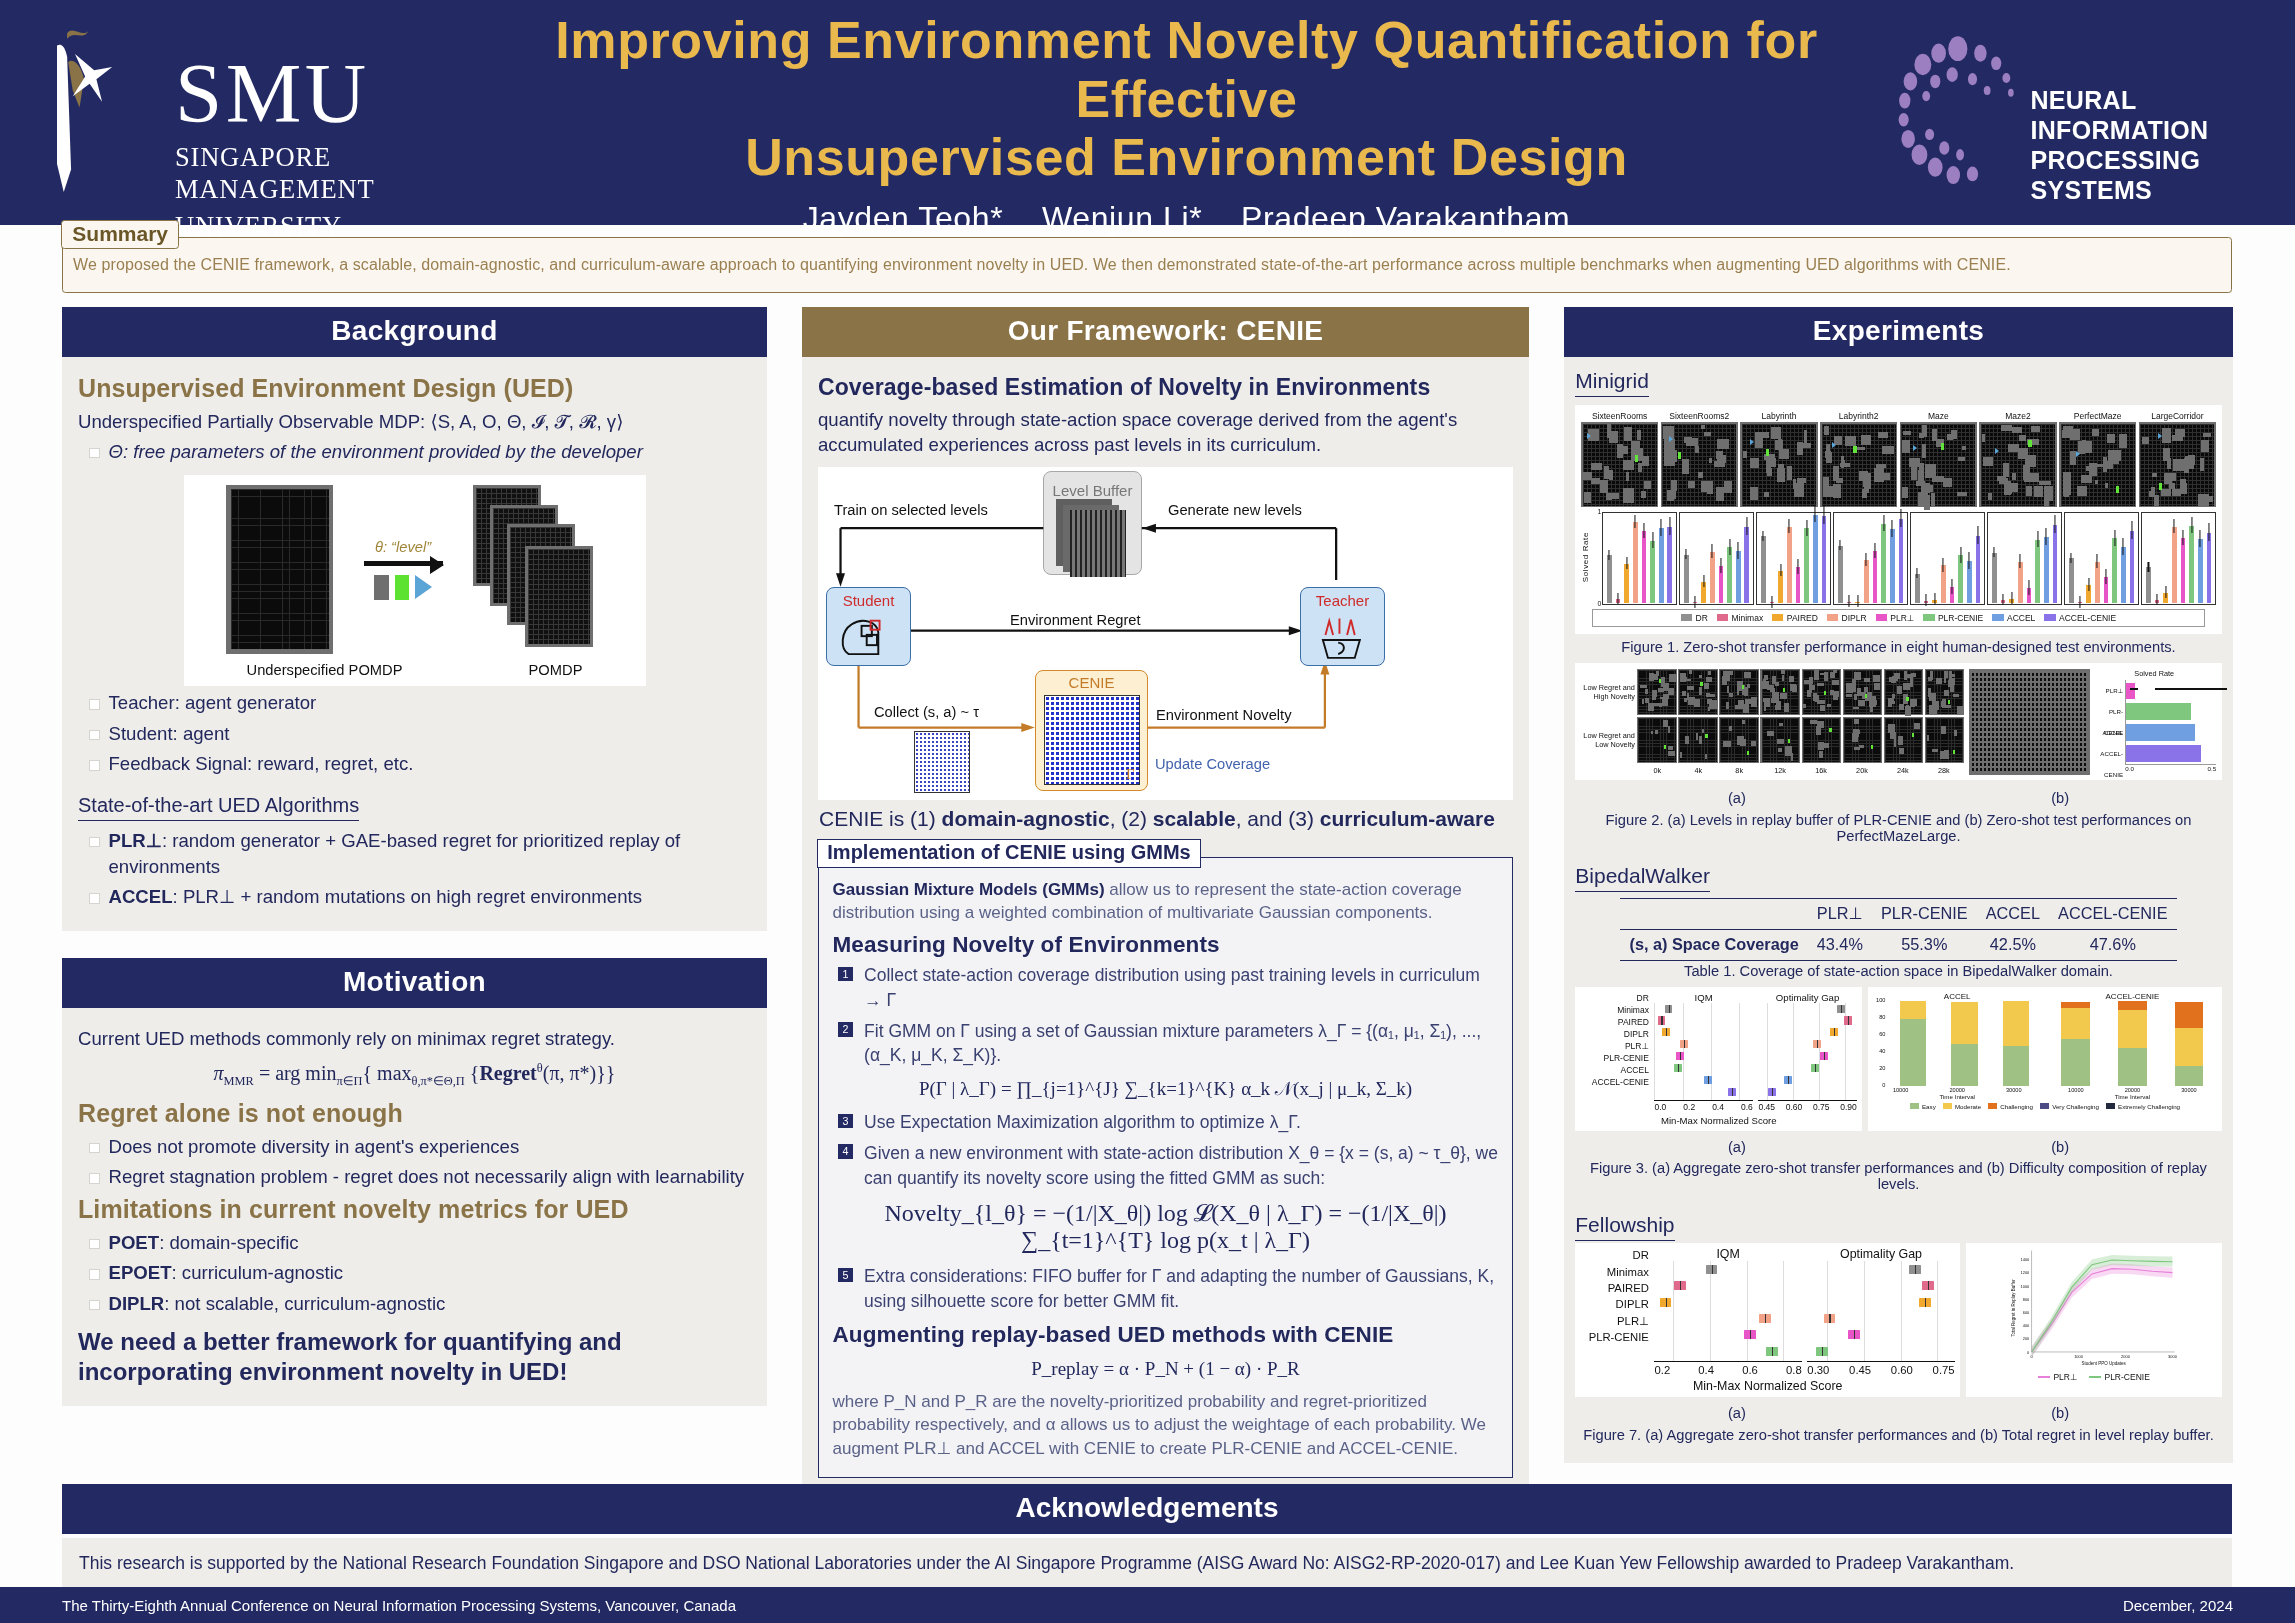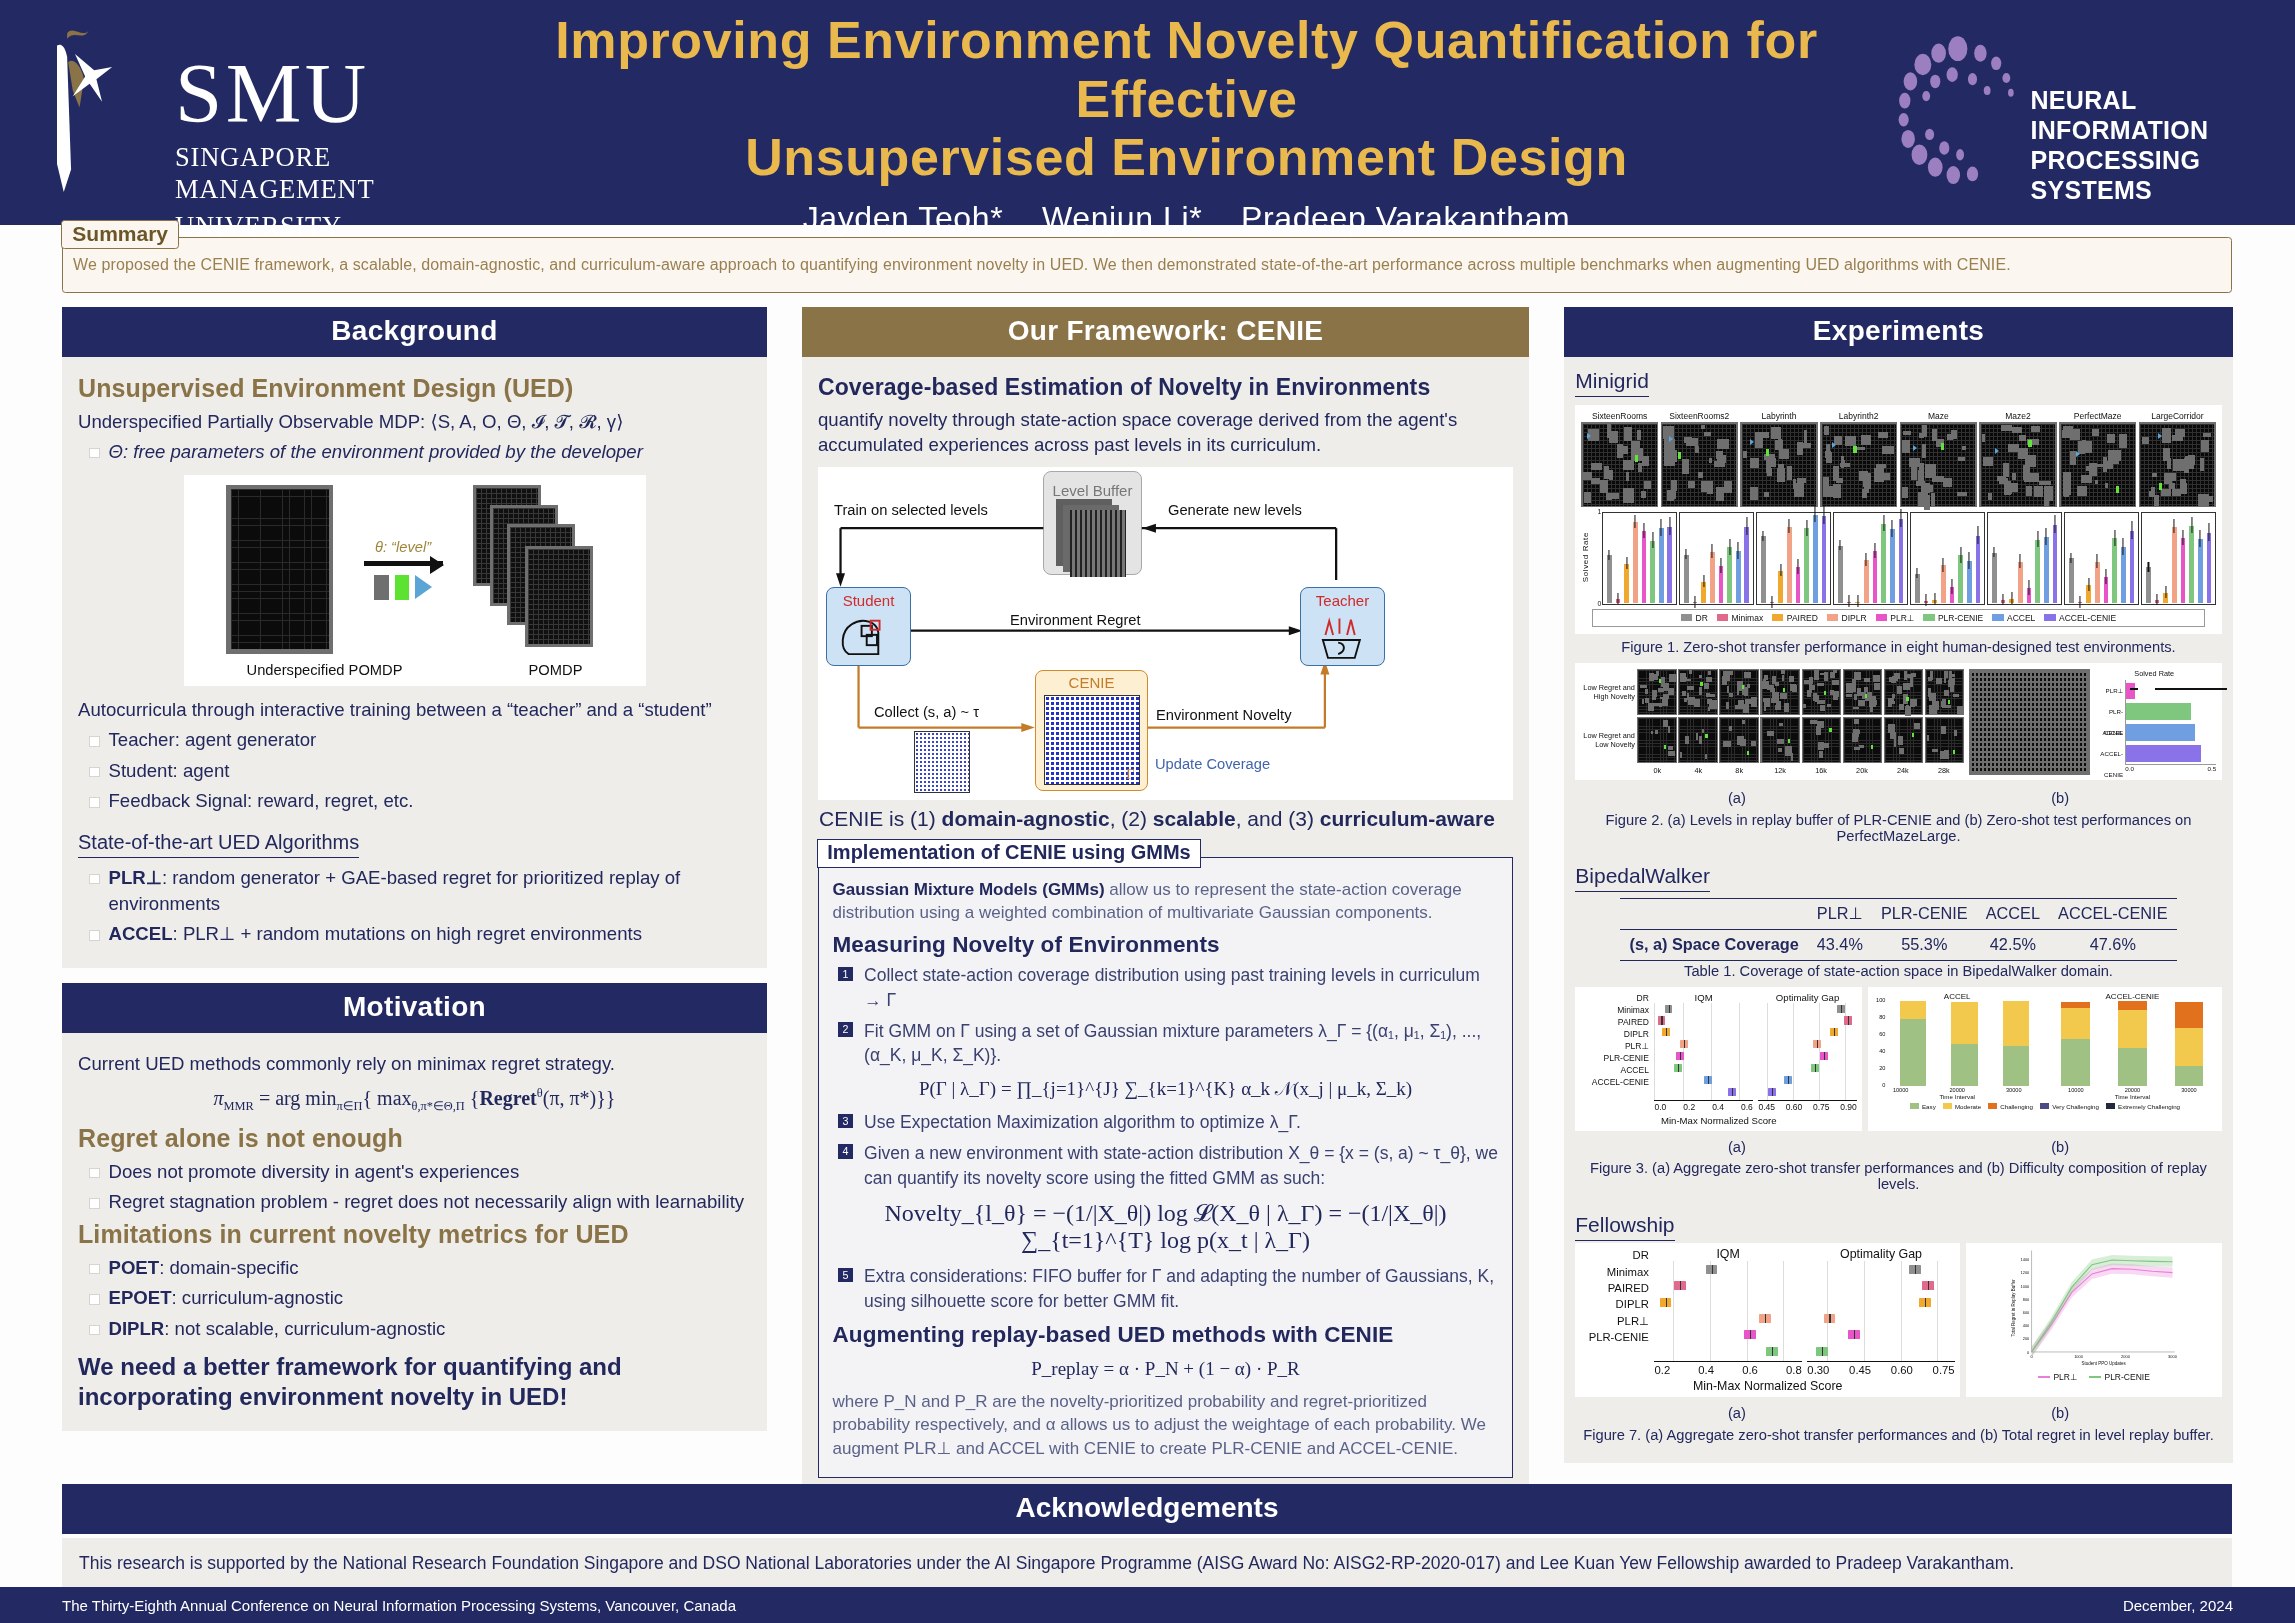"Autocurricula through interactive" div.line { html: <div>Autocurricula through interactive training between a “teacher” and a “student”</div> -> none }
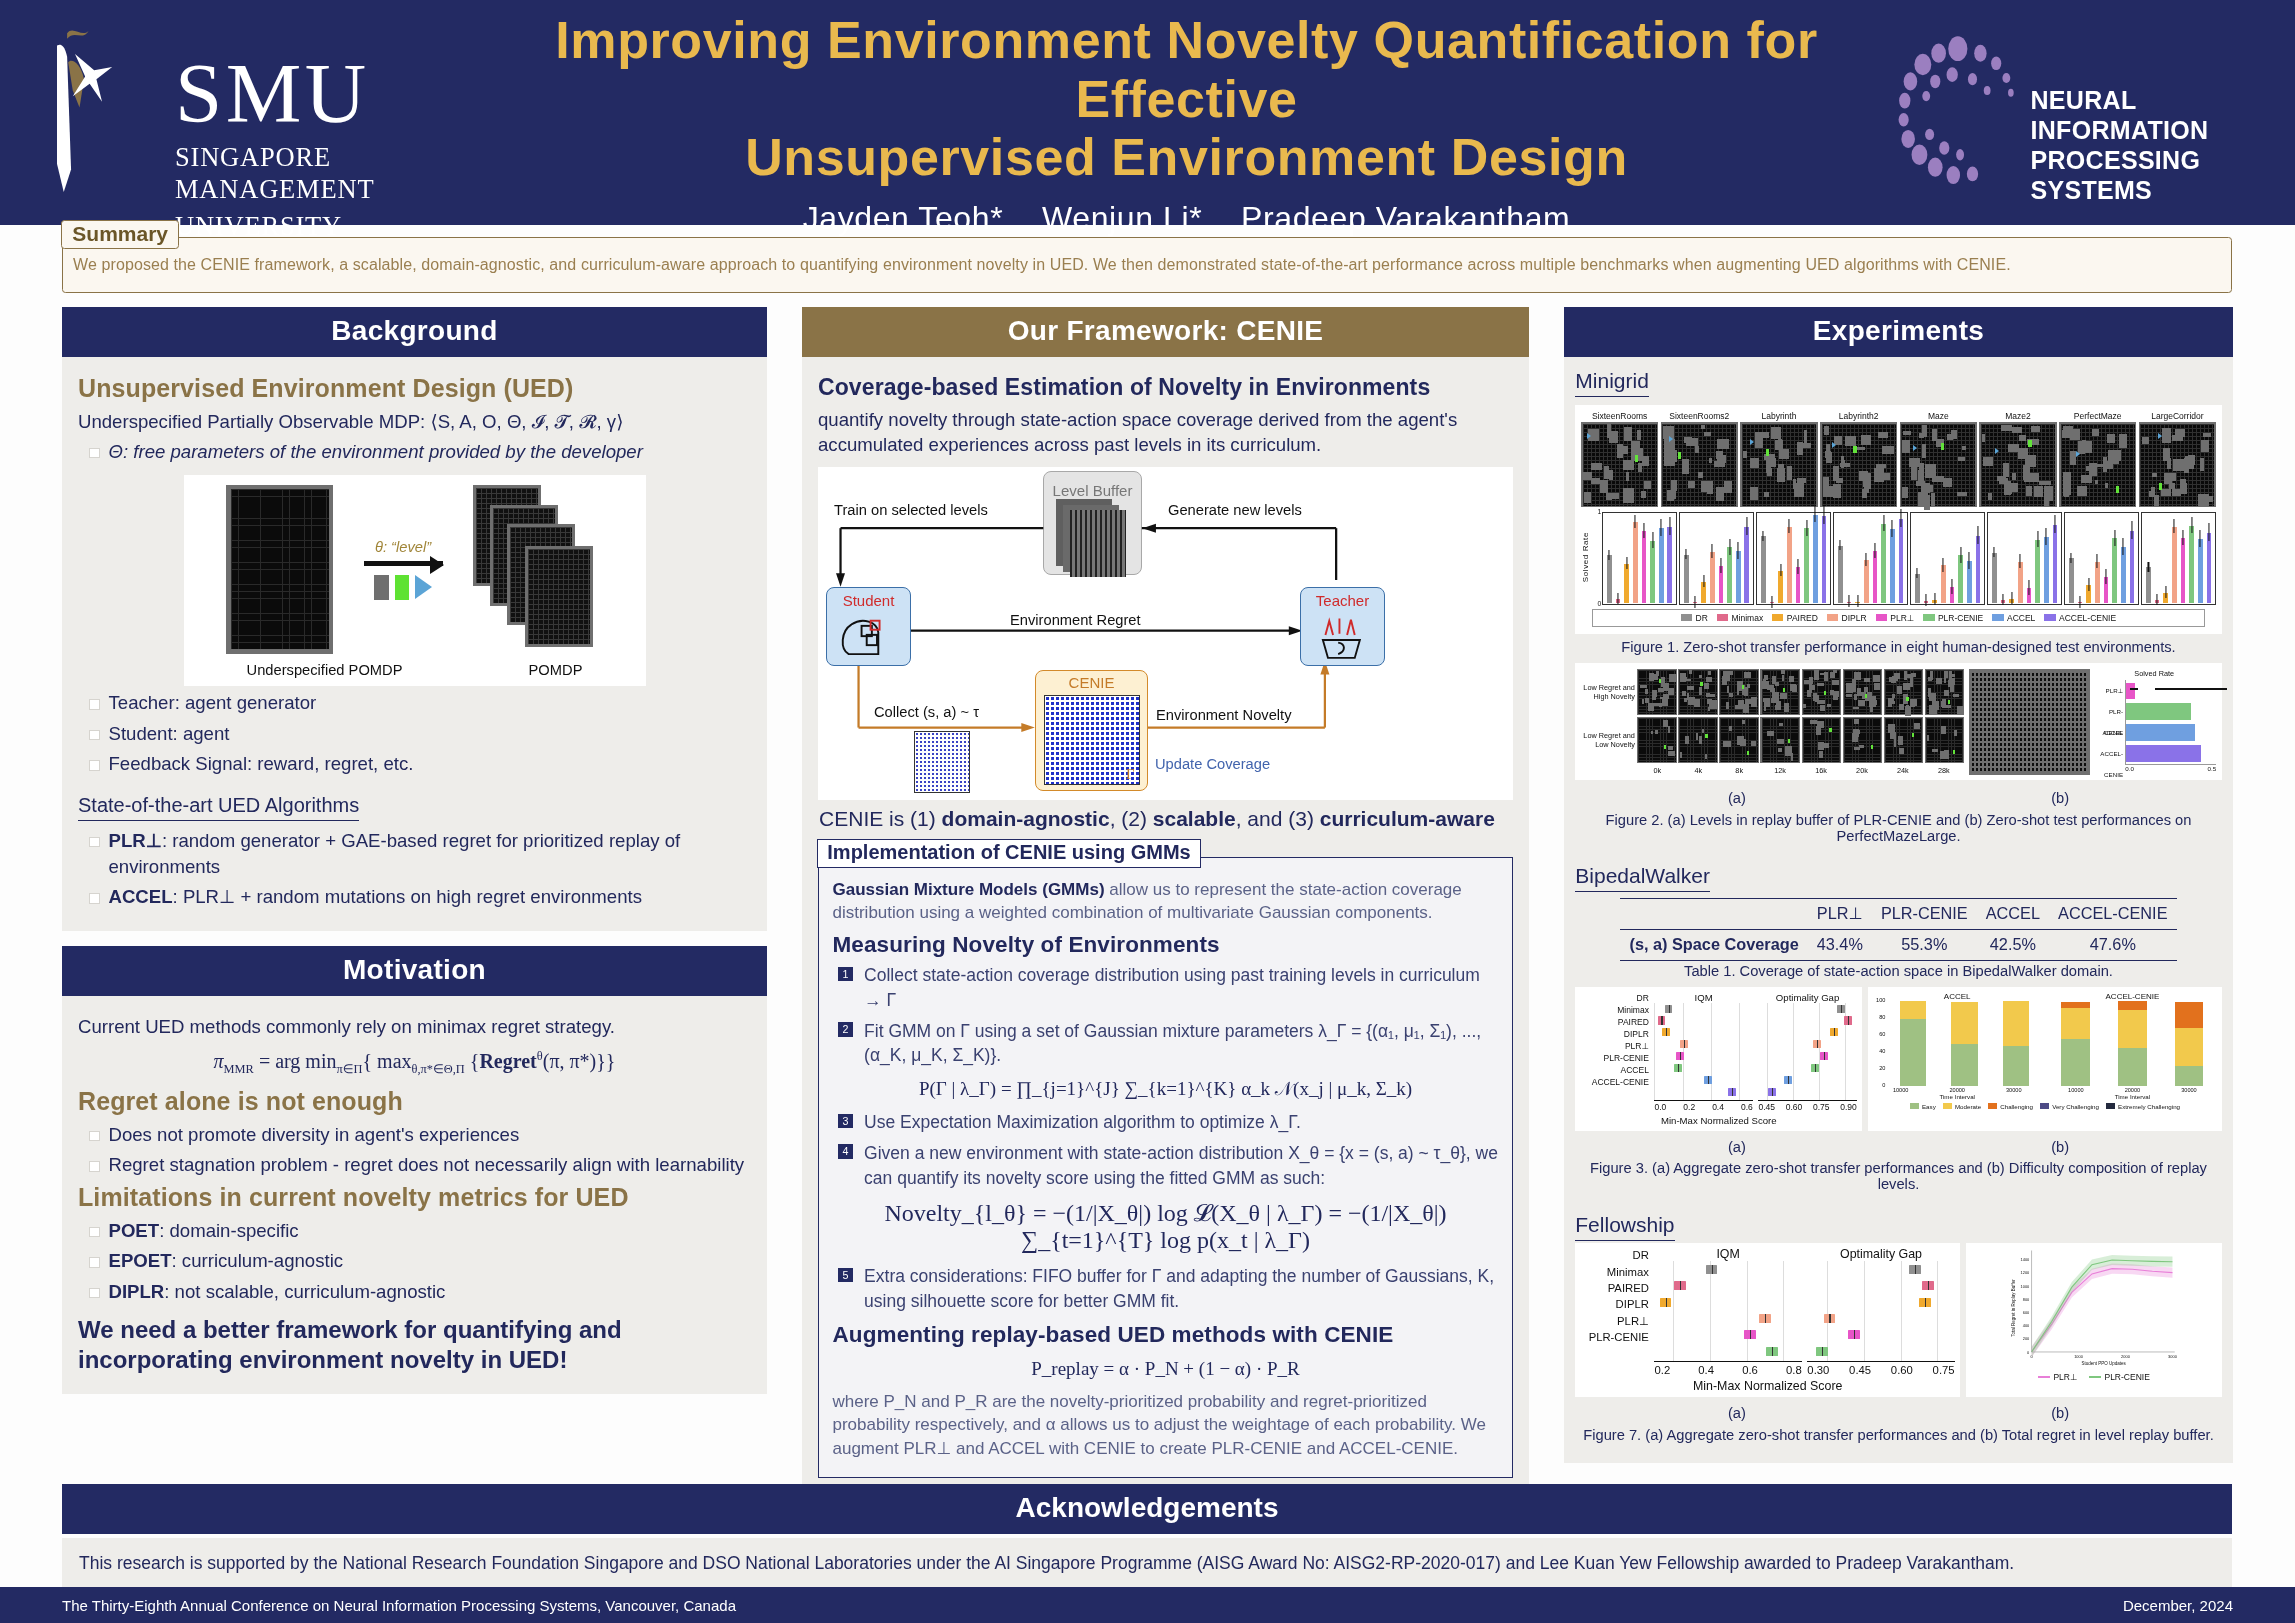"Motivation" div.panel { margin-top: 15px -> 27px }
